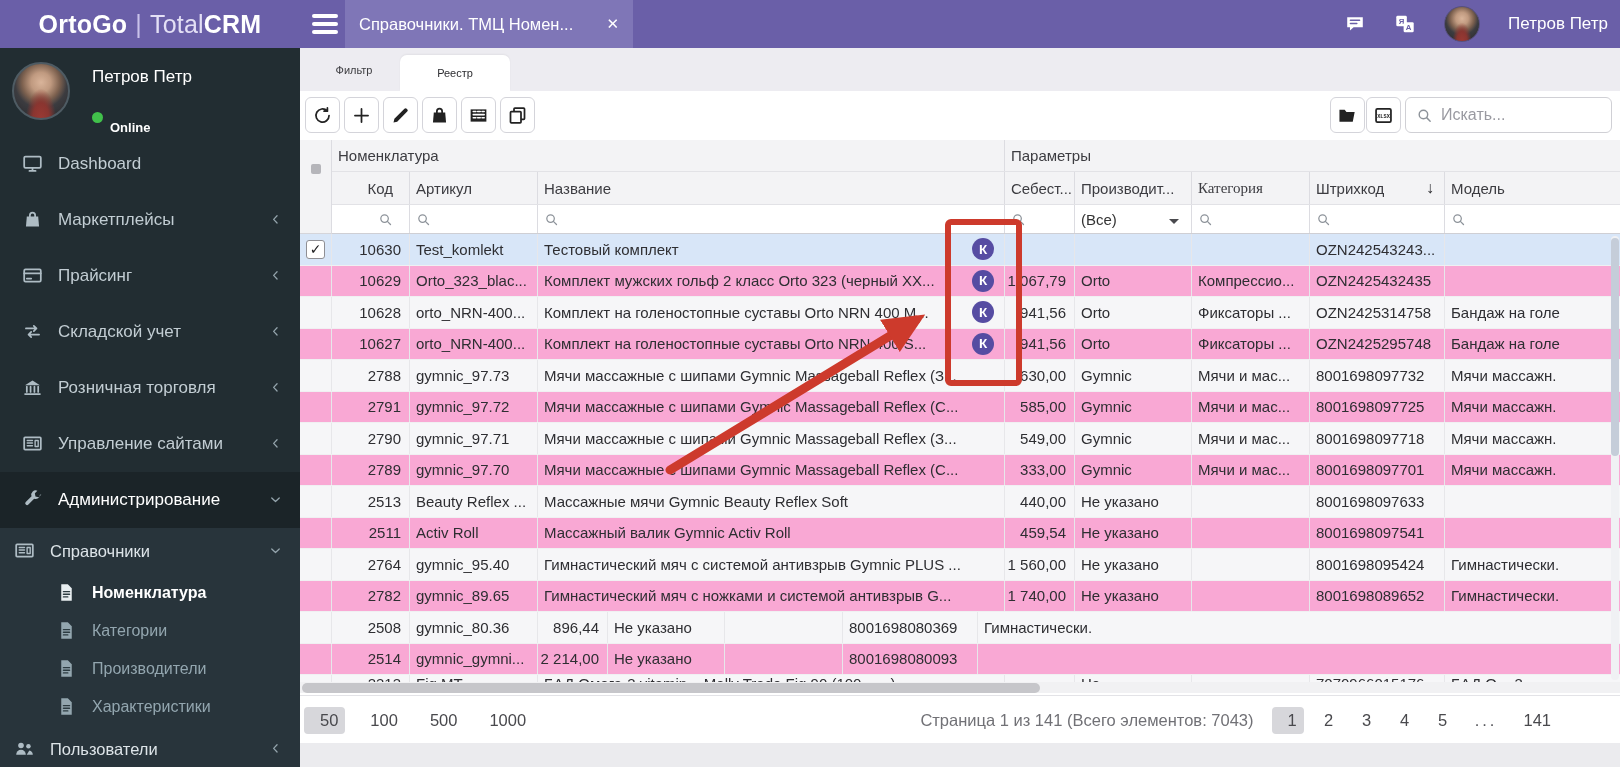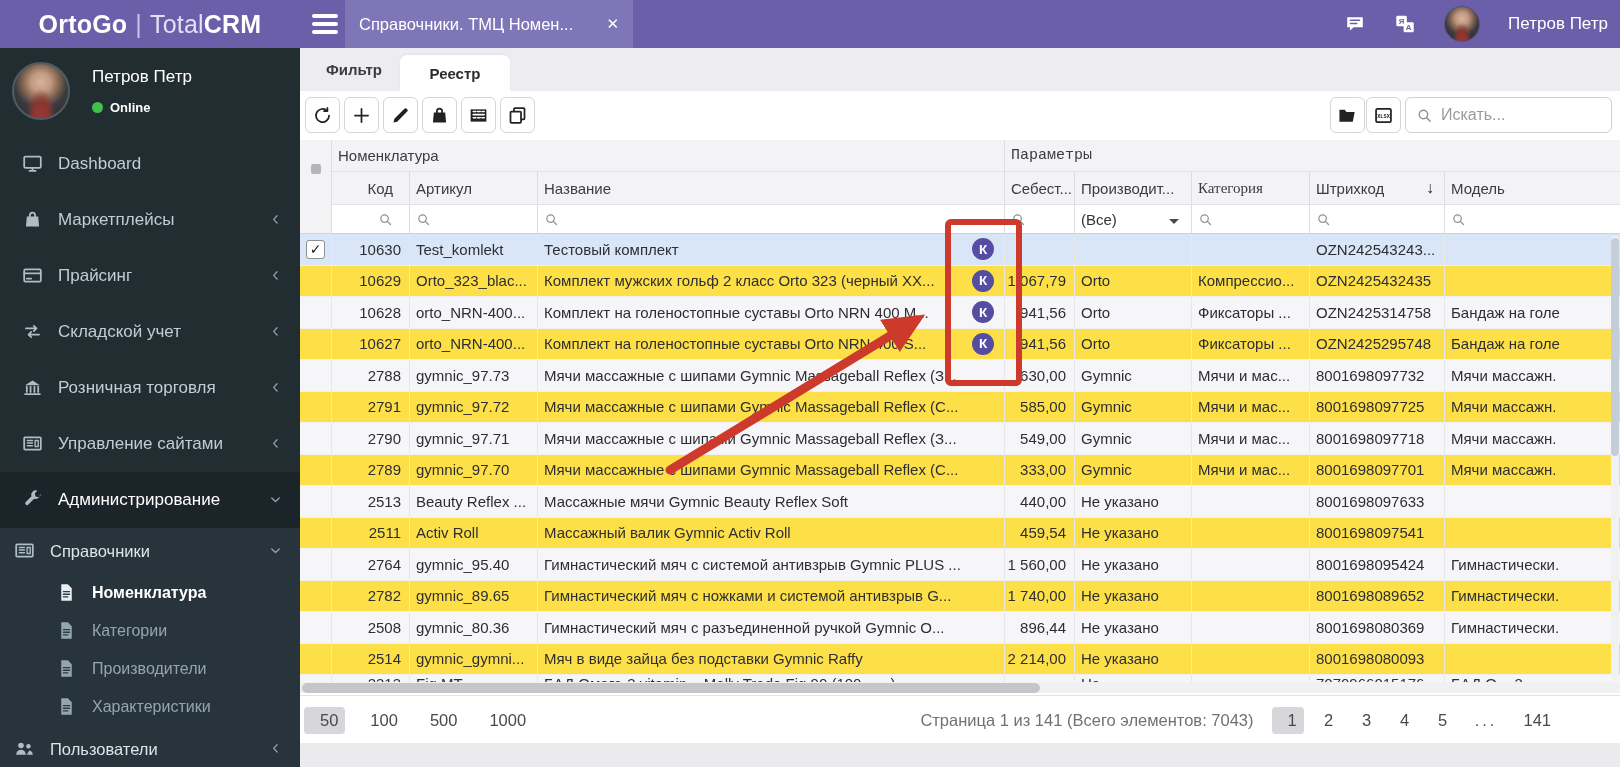"Фильтр" .tab { font-size: 15px -> 11px; font-weight: bold -> none }
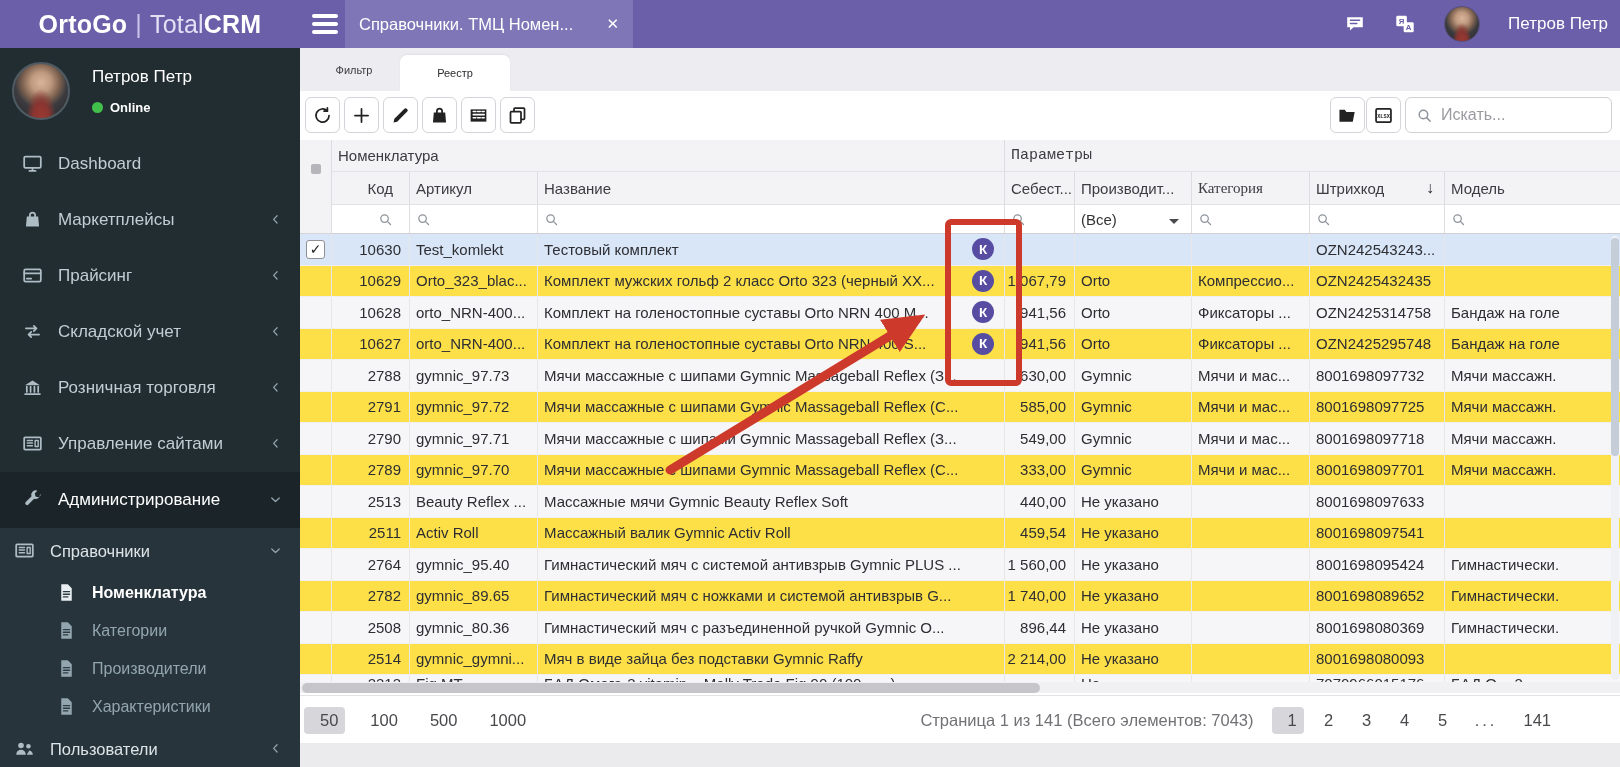"Online" .user-panel .stxt { margin-top: none -> 20px }
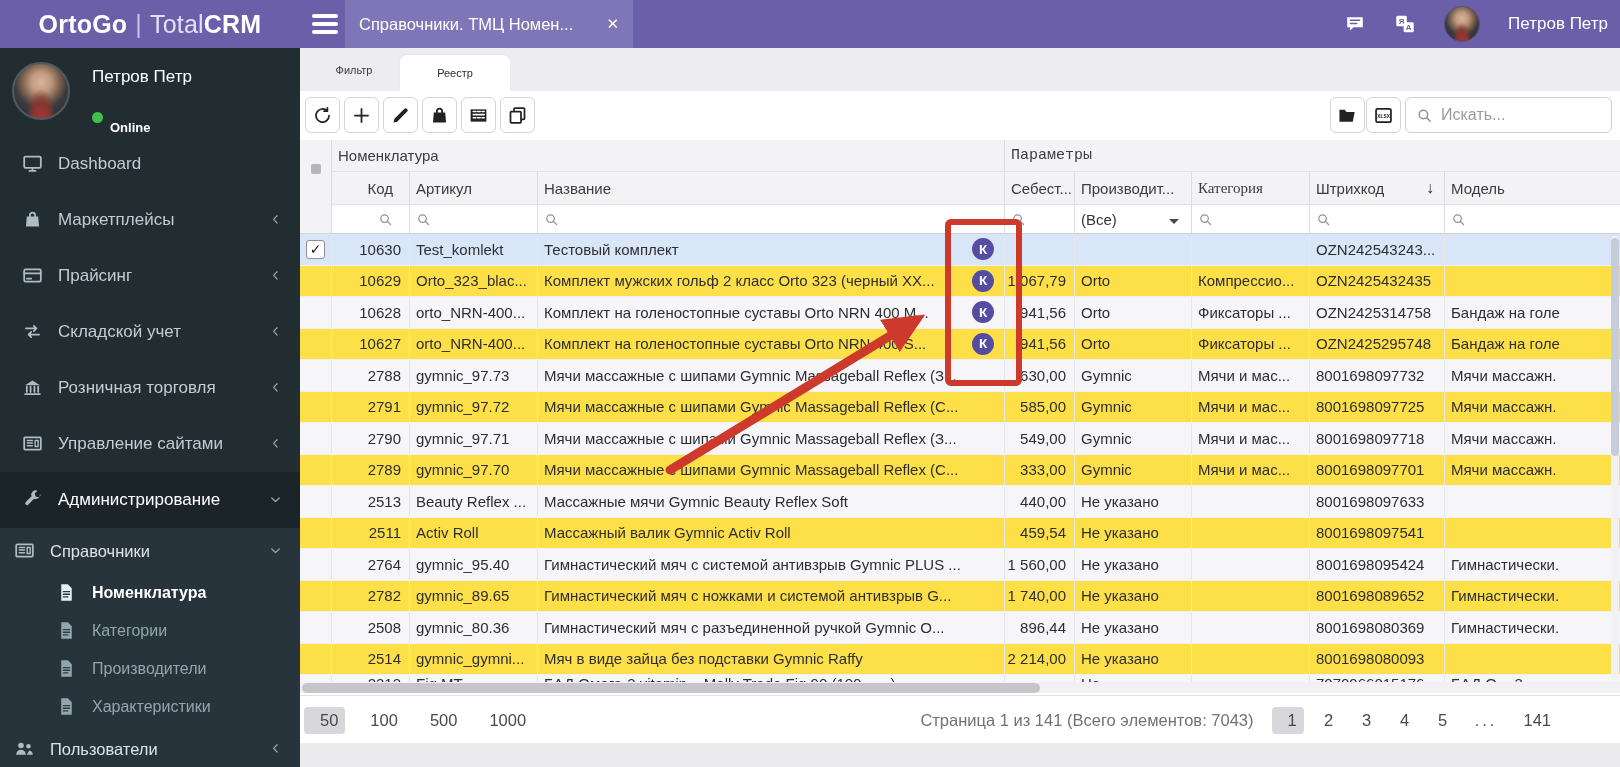"Параметры" .g-right { font-family: Liberation Mono, monospace -> none }
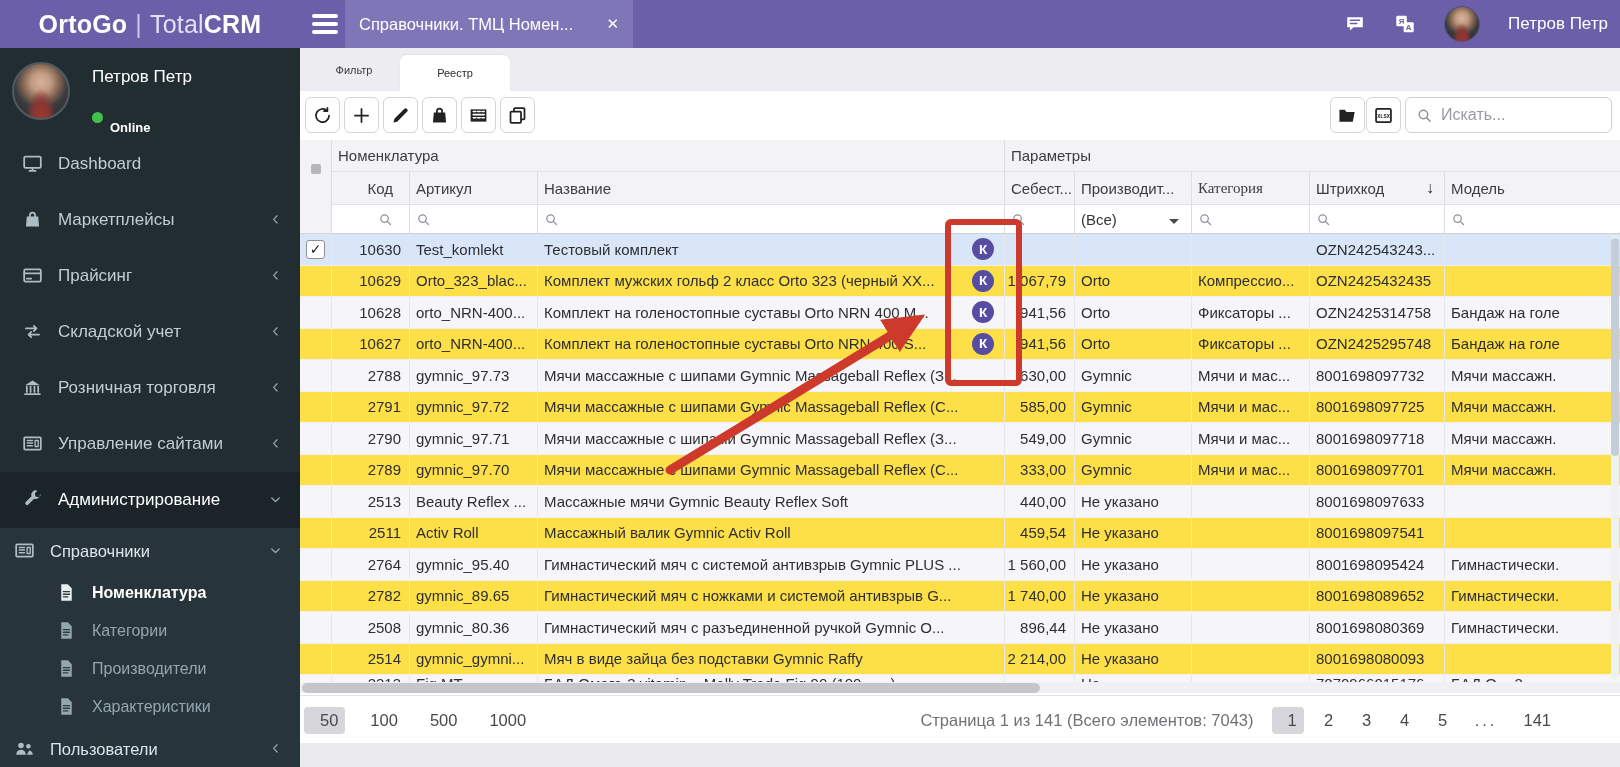"10629" .trow { background: #fde047 -> #f9a8d4 }
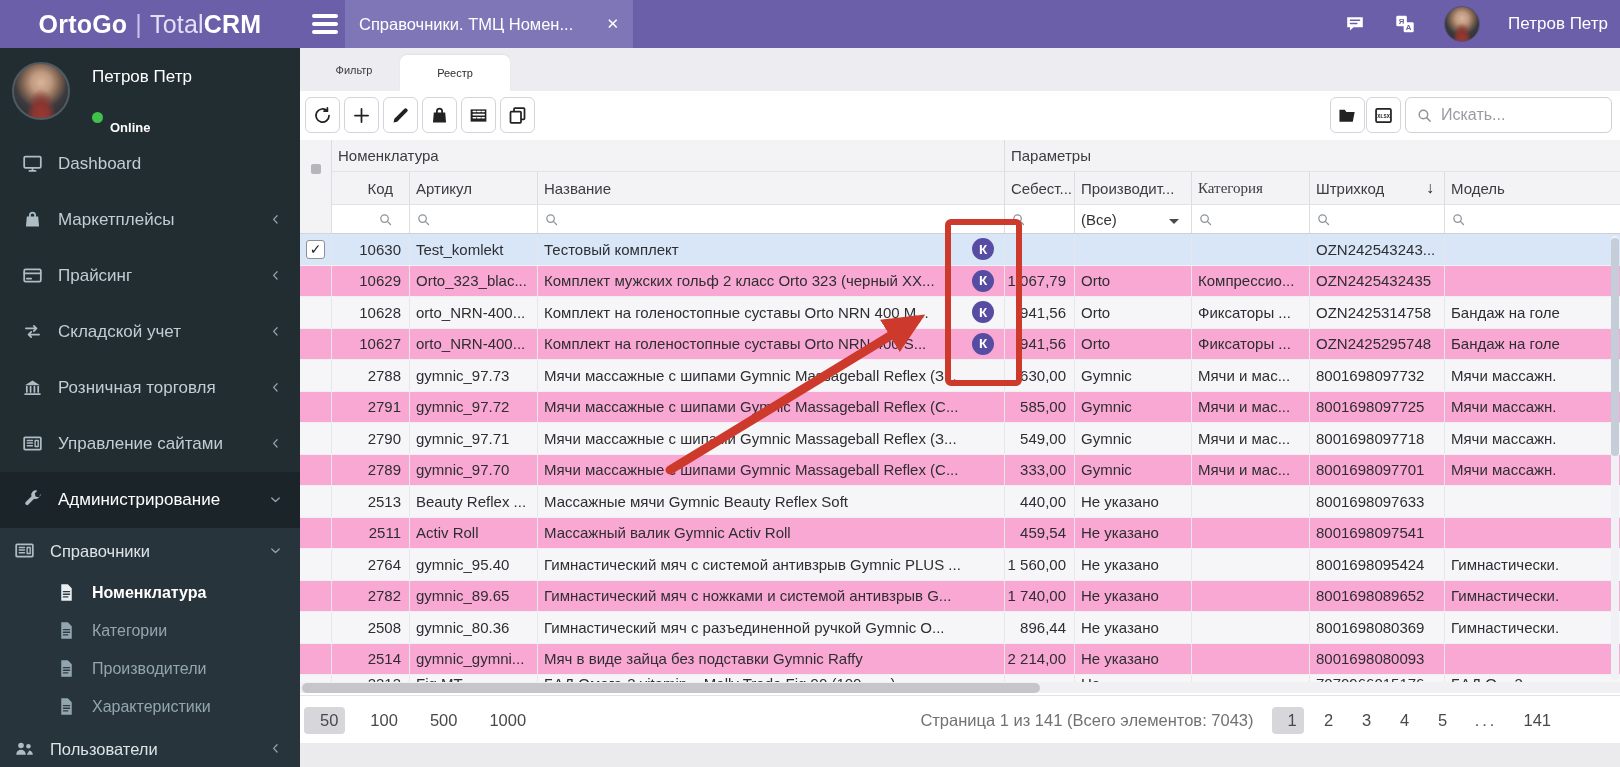"Гимнастический мяч с разъединенной" div.cell { html: <div> <span>Гимнастический мяч с разъединенной ручкой Gymnic O...</span> </div> -> none }
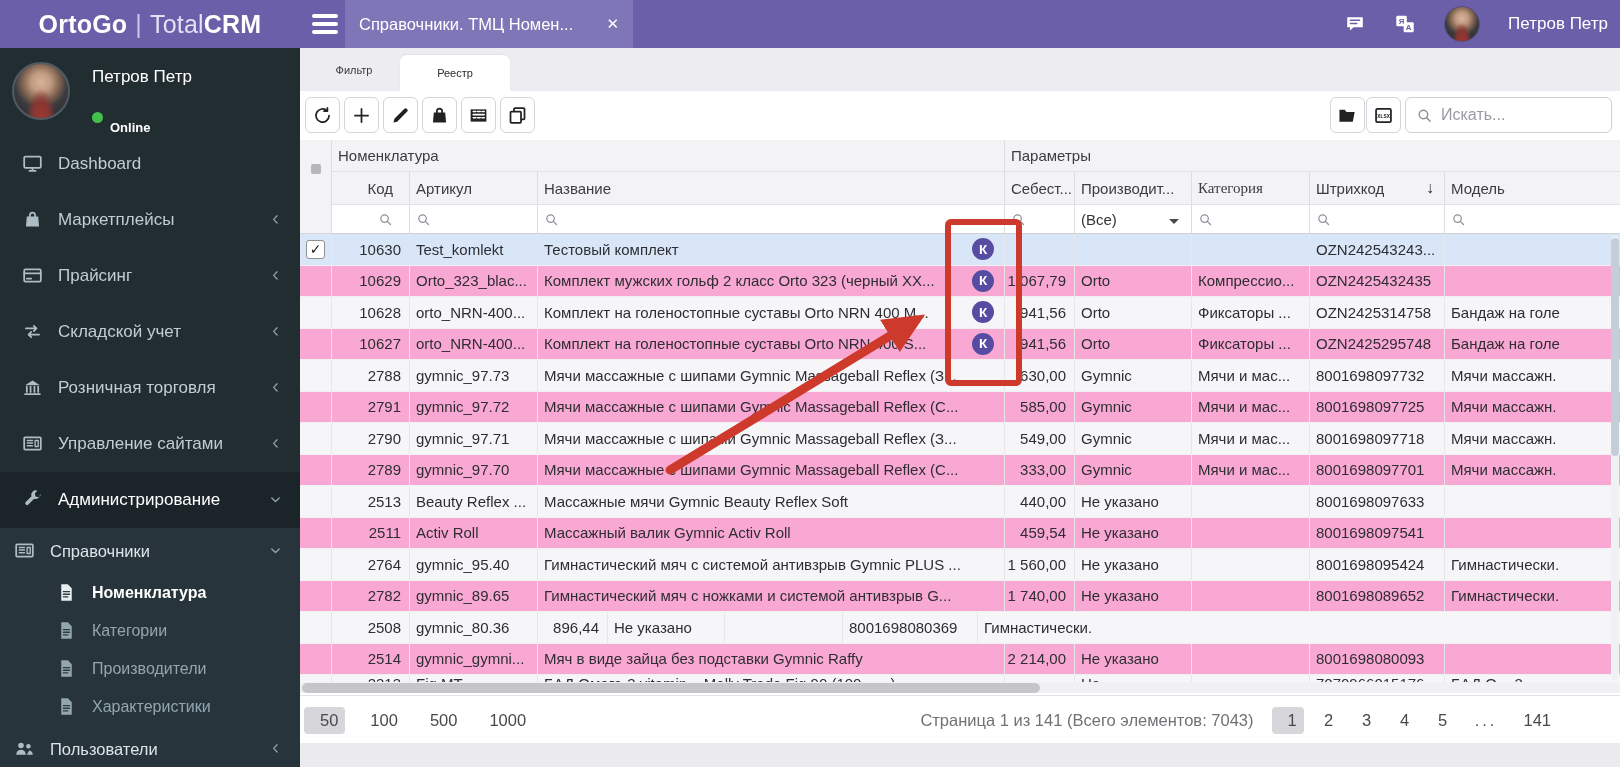"Мяч в виде зайца без" div.cell { html: <div> <span>Мяч в виде зайца без подставки Gymnic Raffy</span> </div> -> none }
